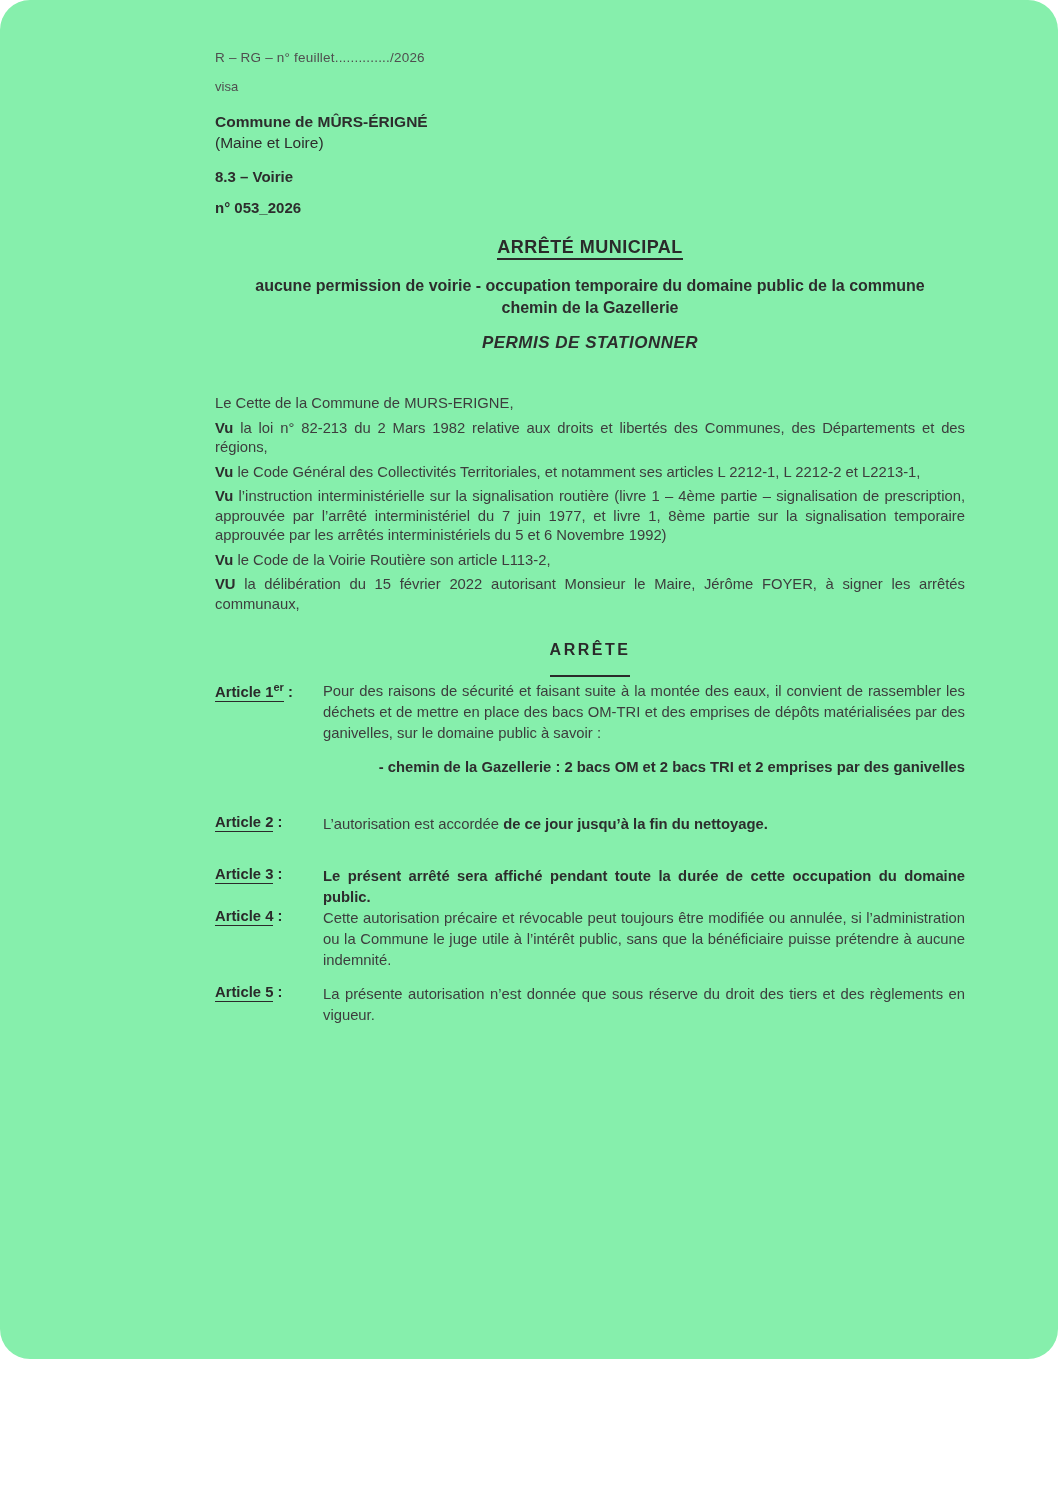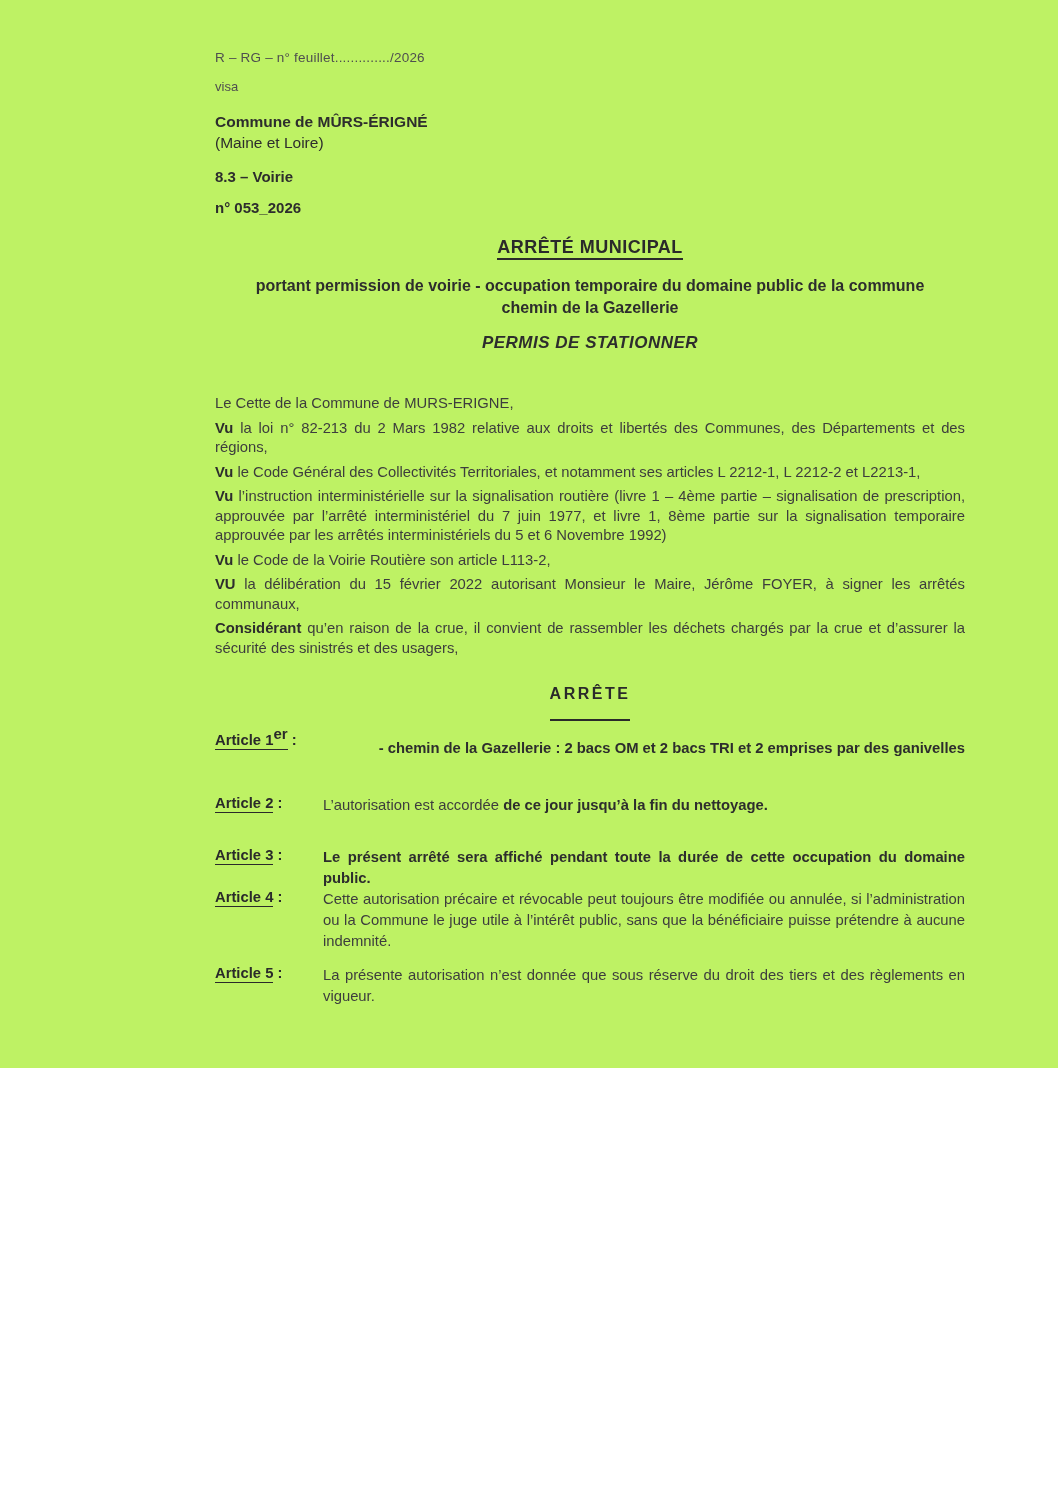"R – RG – n°" .page { background: #bef264 -> #86efac; border-radius: none -> 30px; height: 1068px -> 1359px }
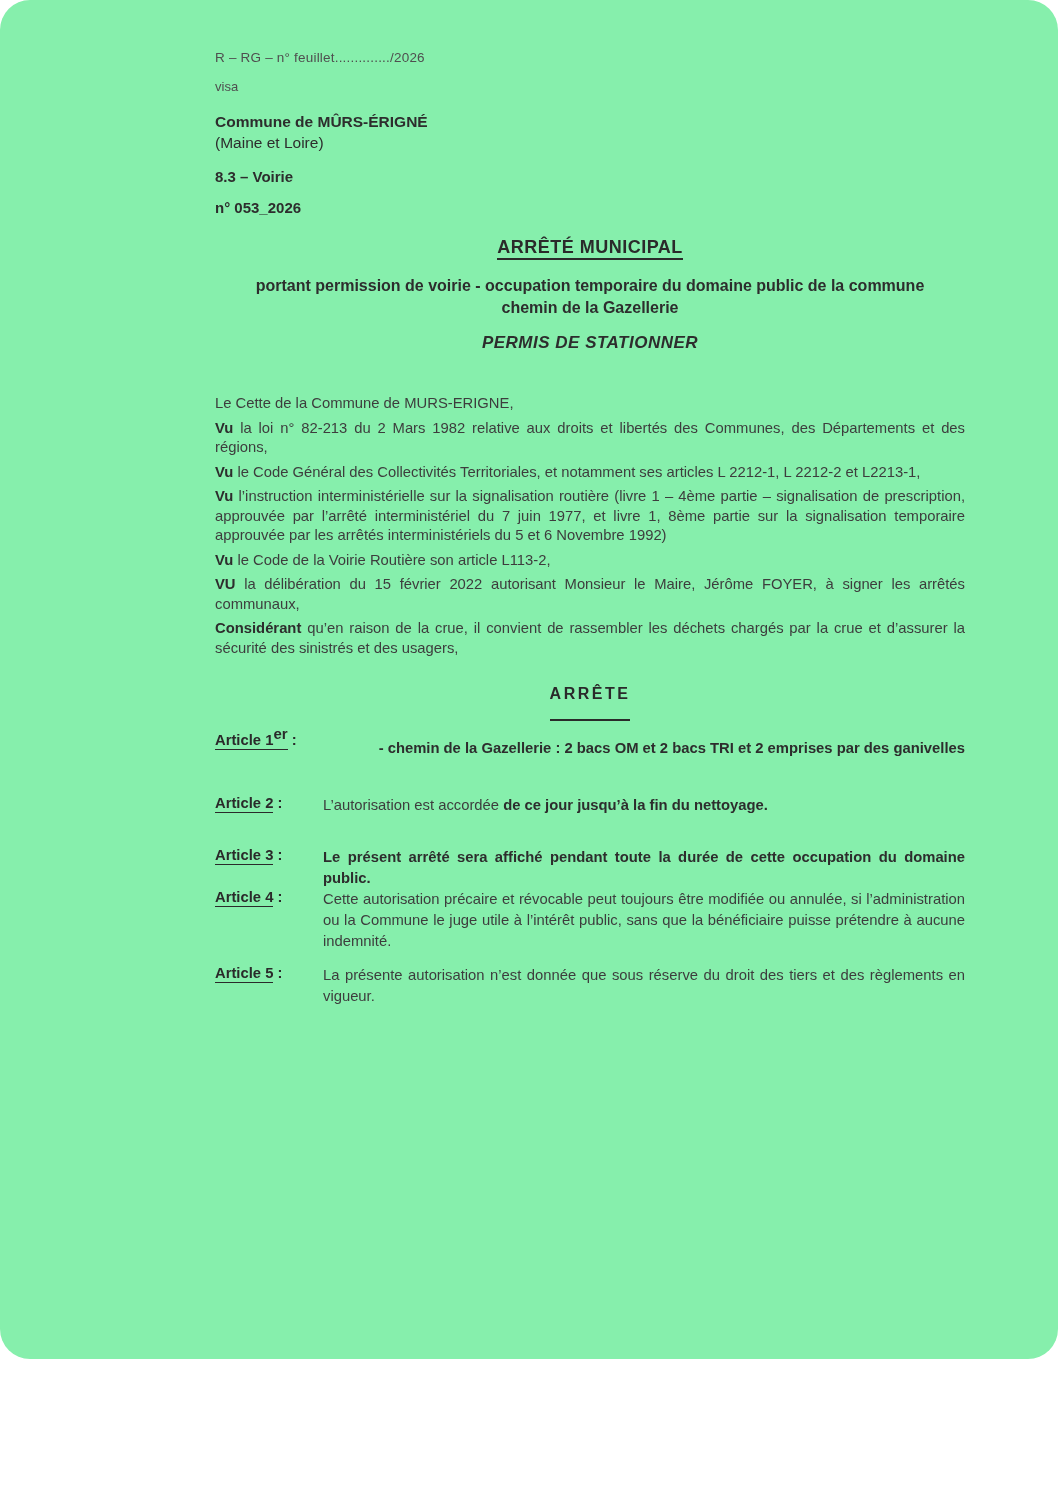"portant permission de voirie -" div.doc-subtitle { text: portant -> aucune }
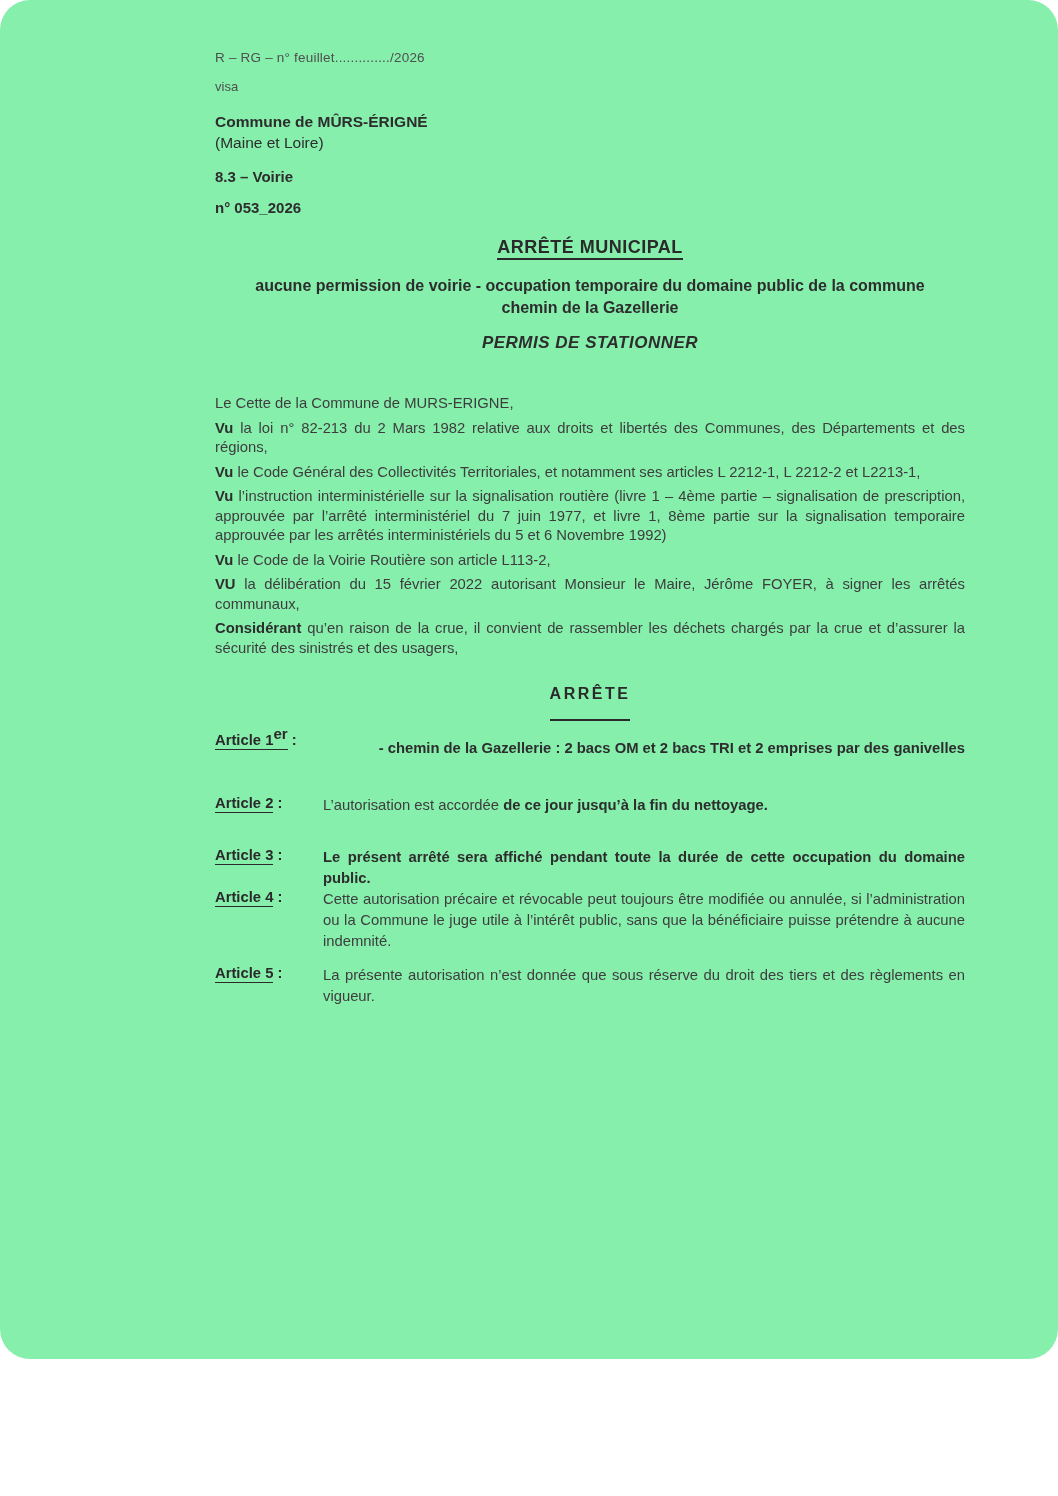"Considérant qu’en raison de la" p { html: <p><span>Considérant</span><span> qu’en raison de la crue, il convient de rassembler les déchets chargés par la crue et d’assurer la sécurité des sinistrés et des usagers,</span></p> -> none }
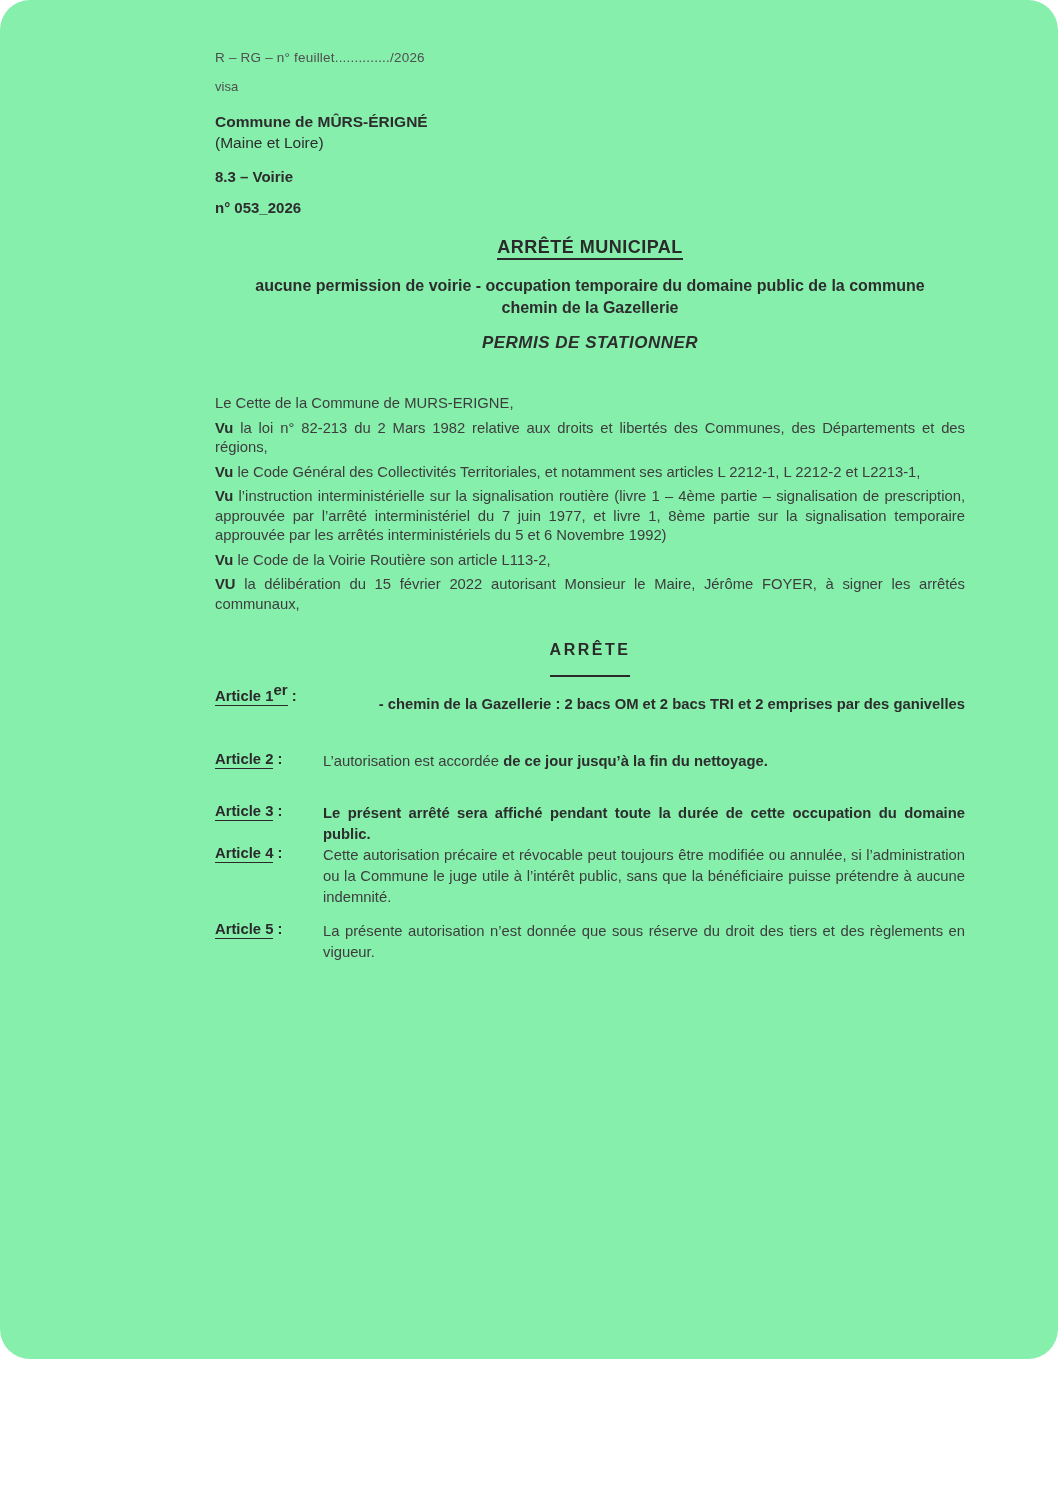"er" .article-label sup { font-size: 15px -> 11px }
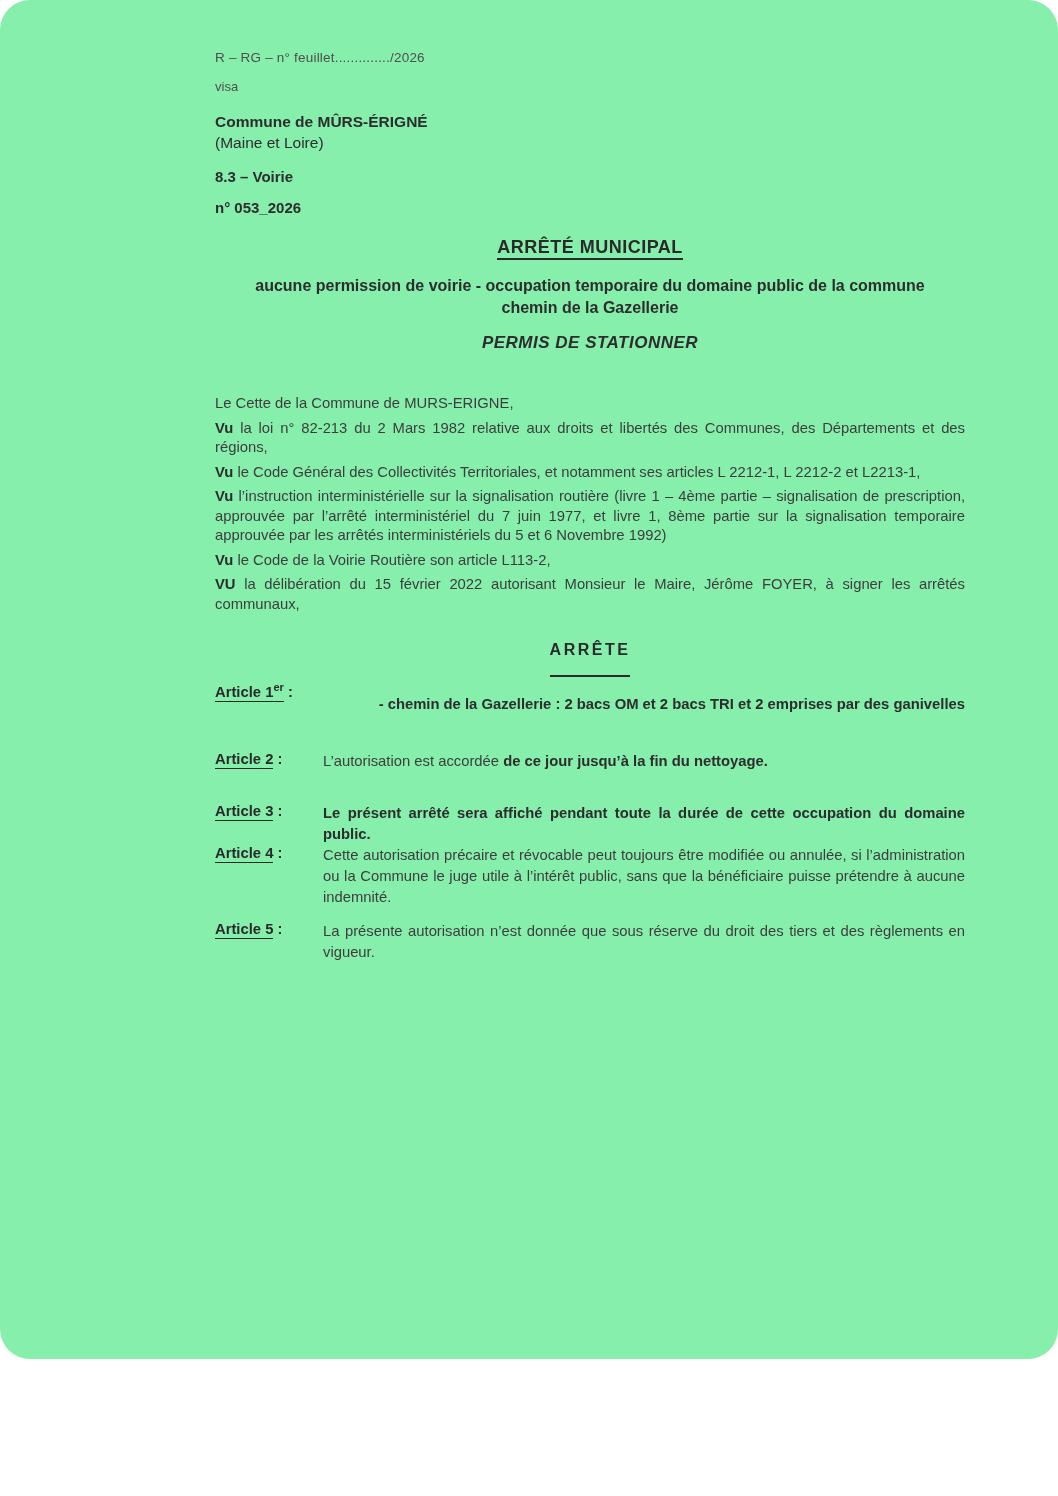"Pour des raisons de sécurité" div { html: none -> <div>Pour des raisons de sécurité et faisant suite à la montée des eaux, il convient de rassembler les déchets et de mettre en place des bacs OM-TRI et des emprises de dépôts matérialisées par des ganivelles, sur le domaine public à savoir :</div> }
